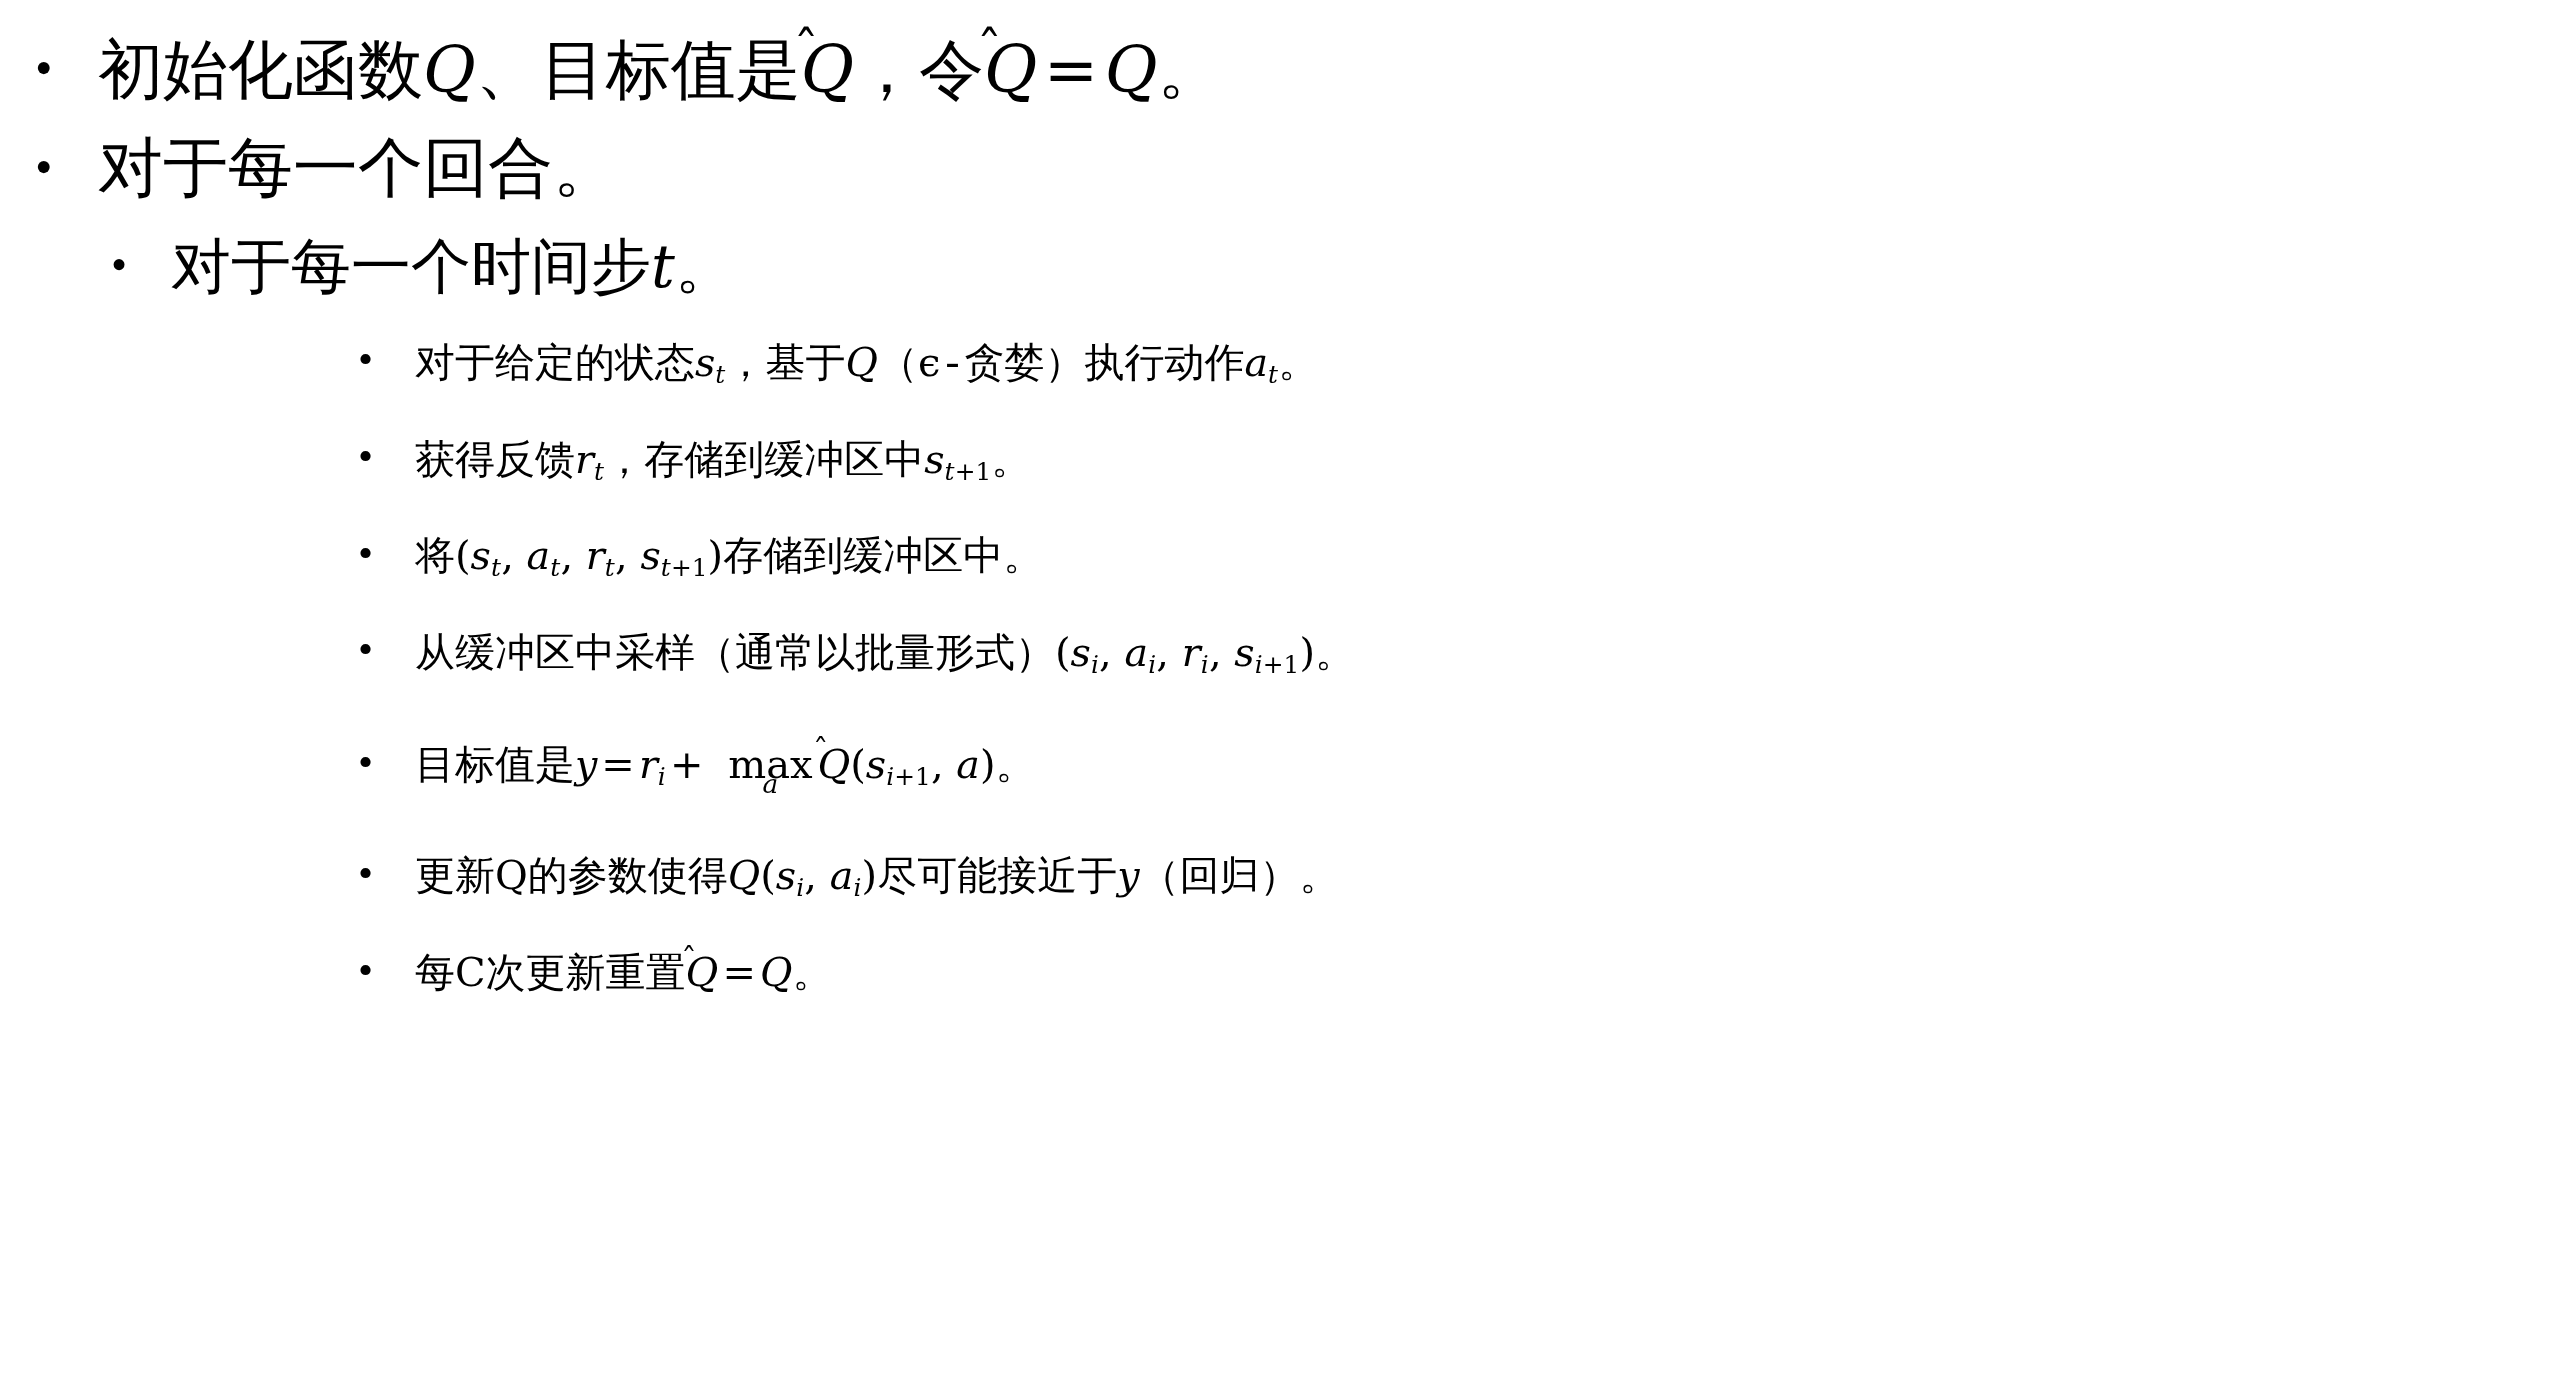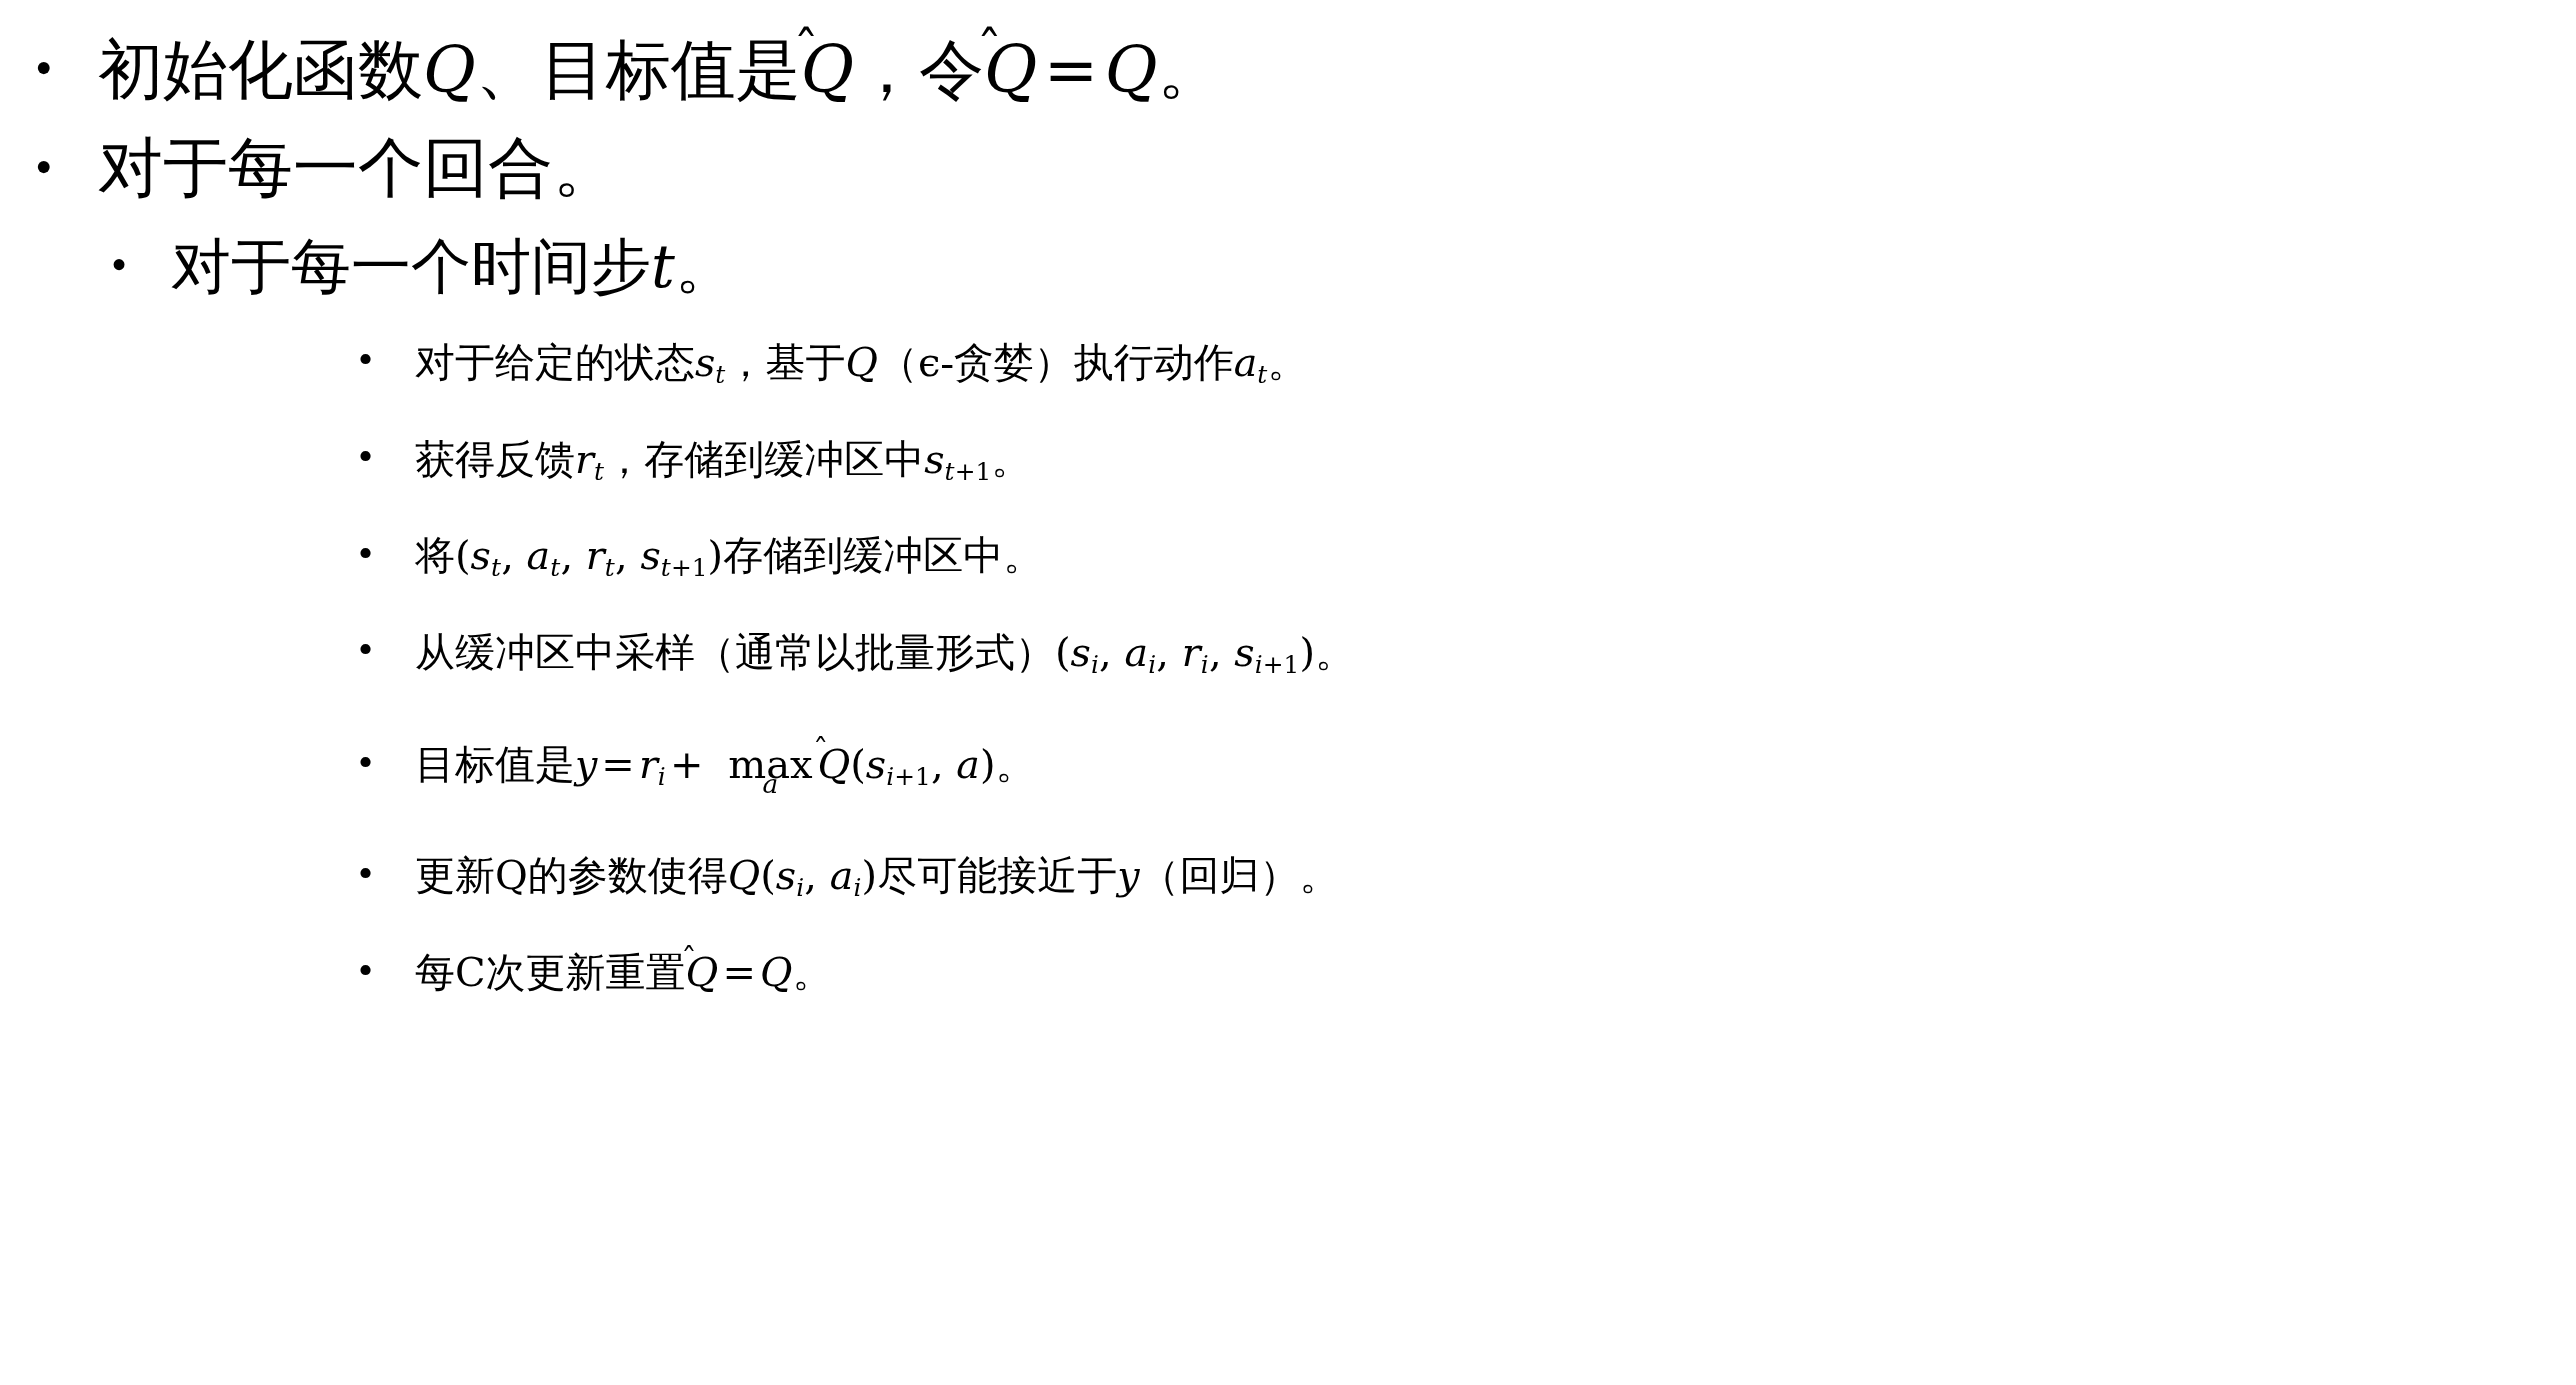"初始化函数" .cjk { font-family: Liberation Serif, serif -> Liberation Mono, monospace }
